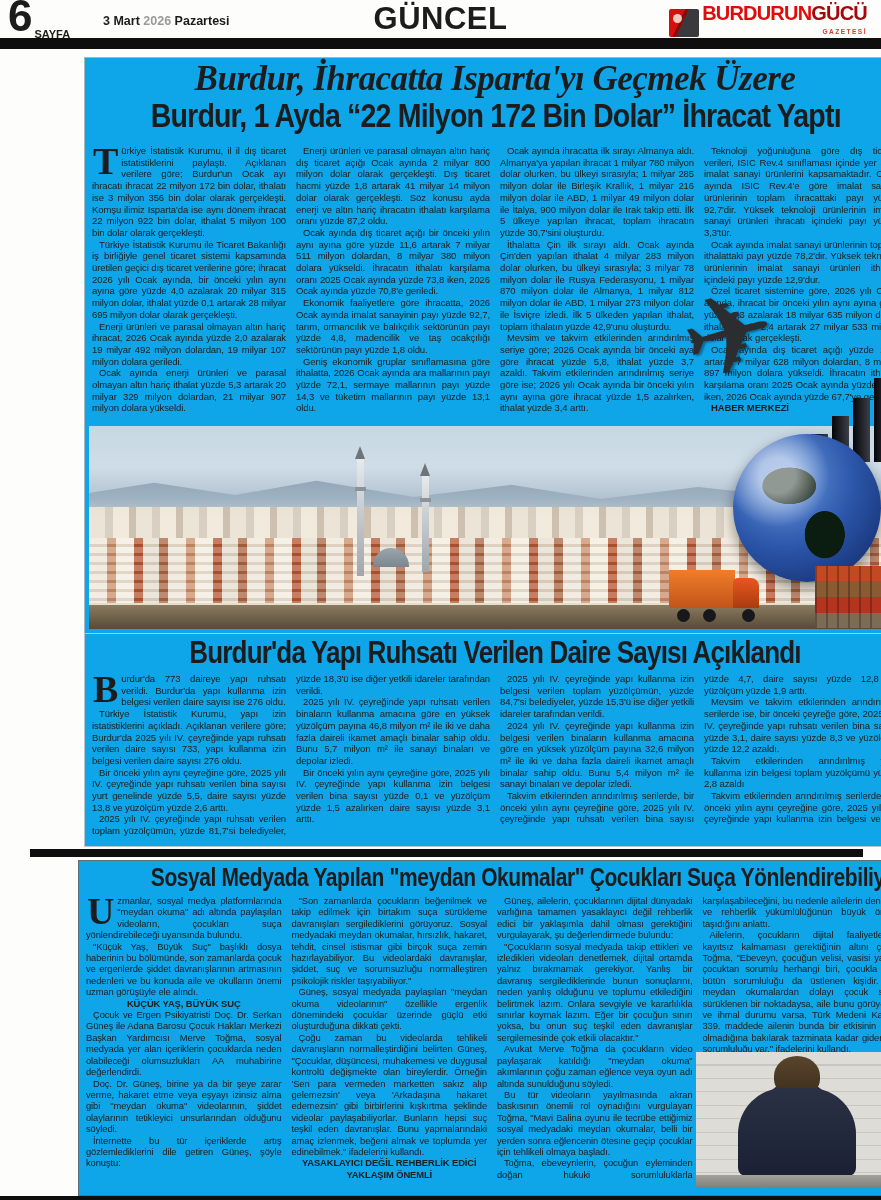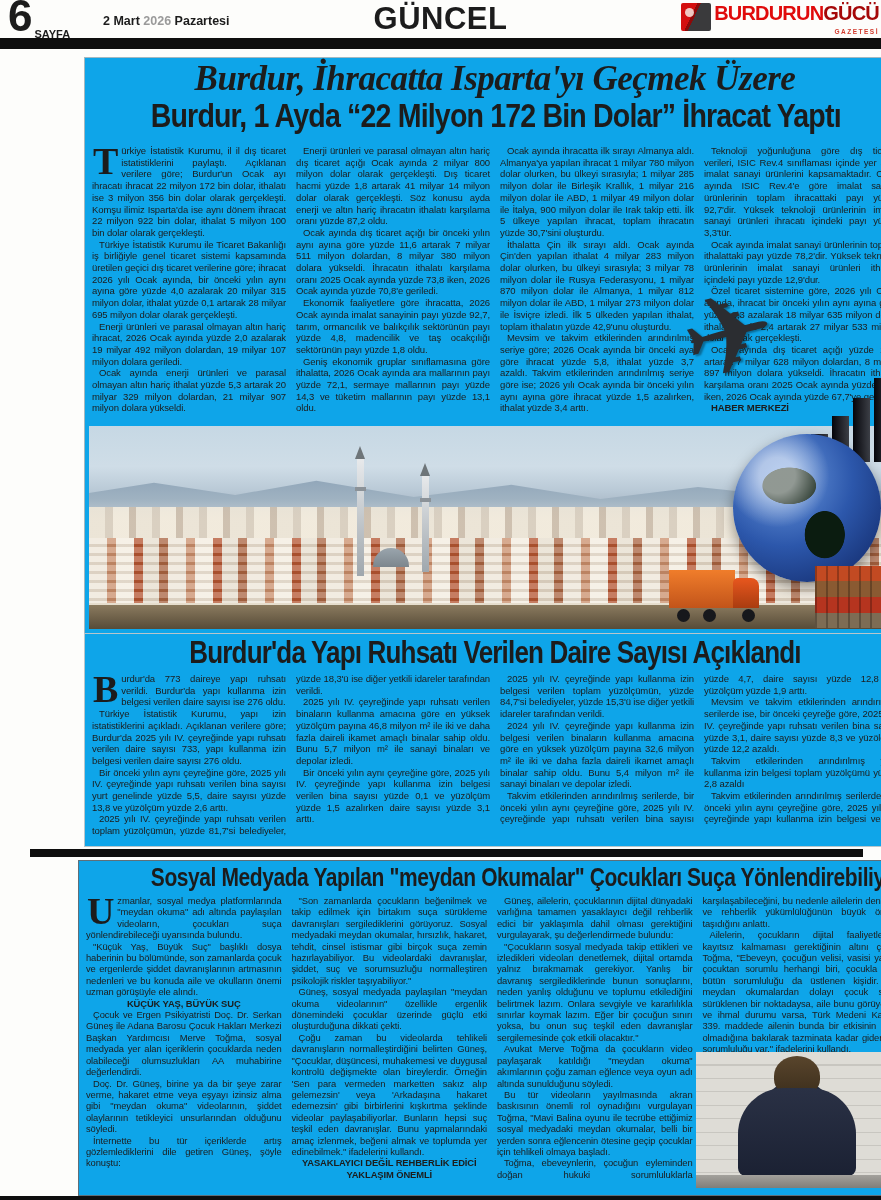"2 Mart" span { text: 2 -> 3 }
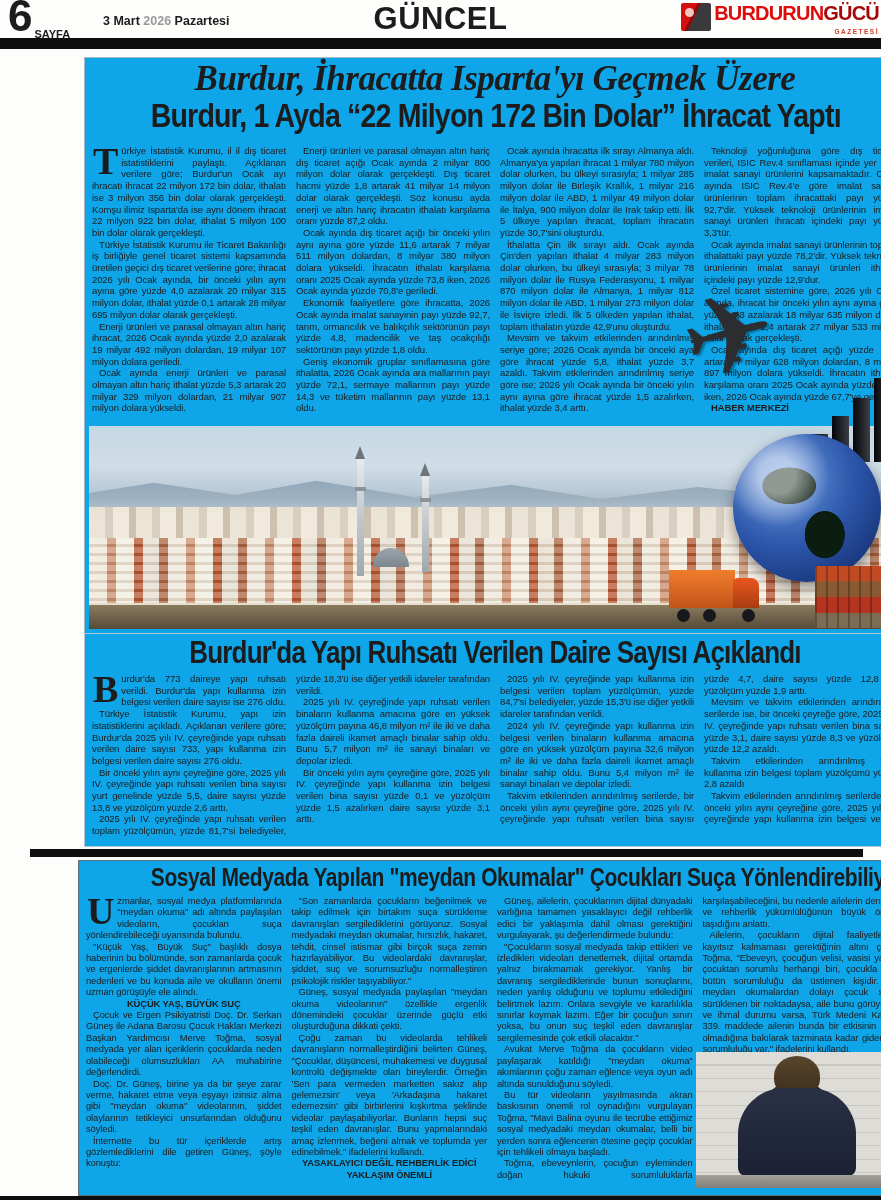"BURDURUNGÜCÜ" .brand { align-items: flex-start -> center; right: 2px -> 14px }
